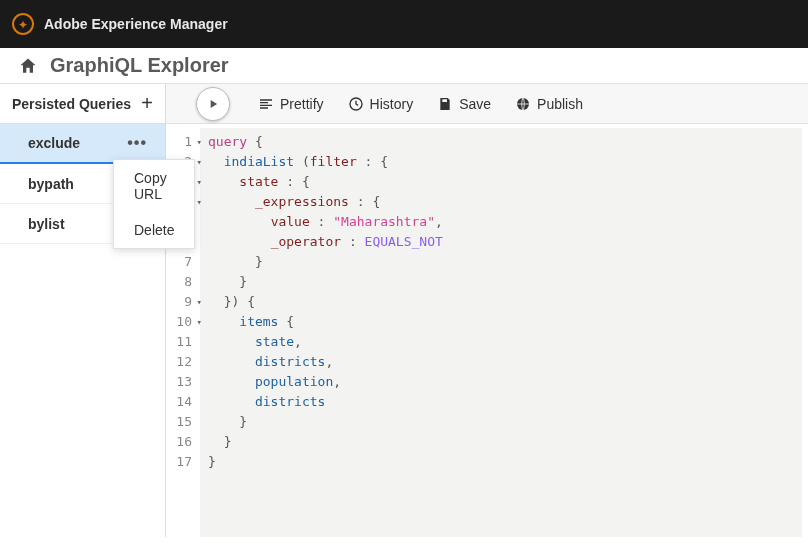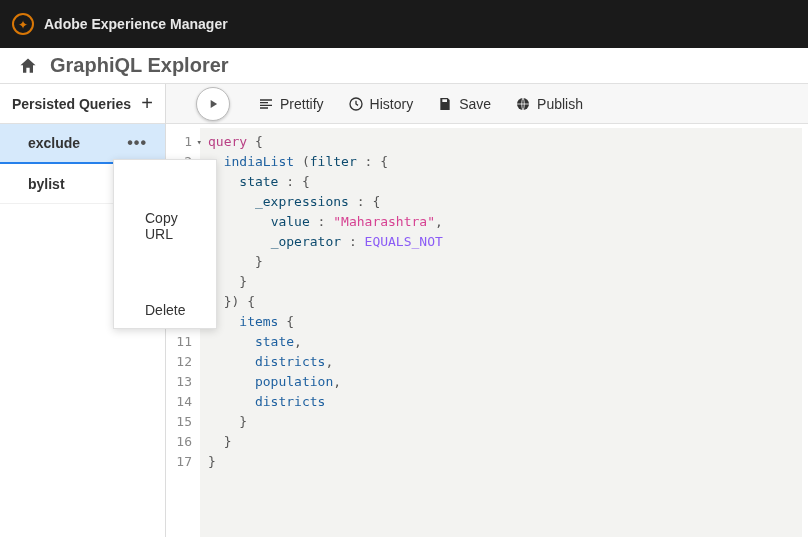"filter" .attr { color: #0c4a6e -> #7f1d1d }
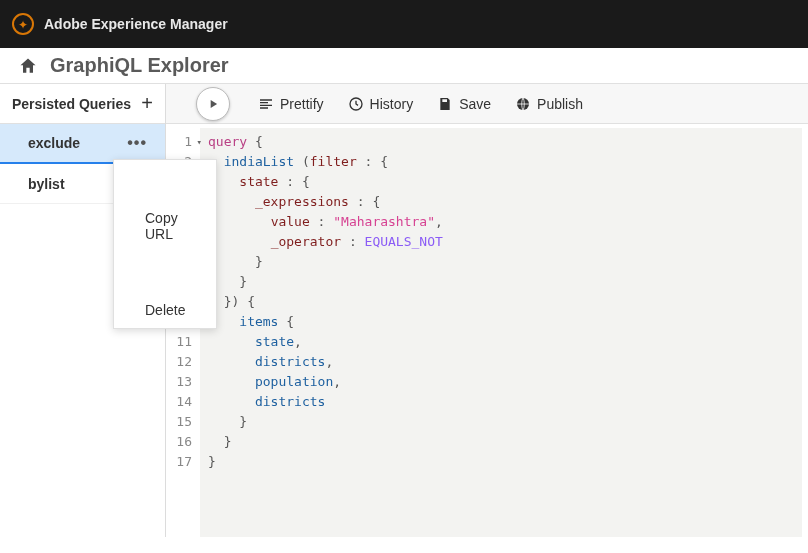"bypath" div.query-item { html: none -> <div> <span>bypath</span> </div> }
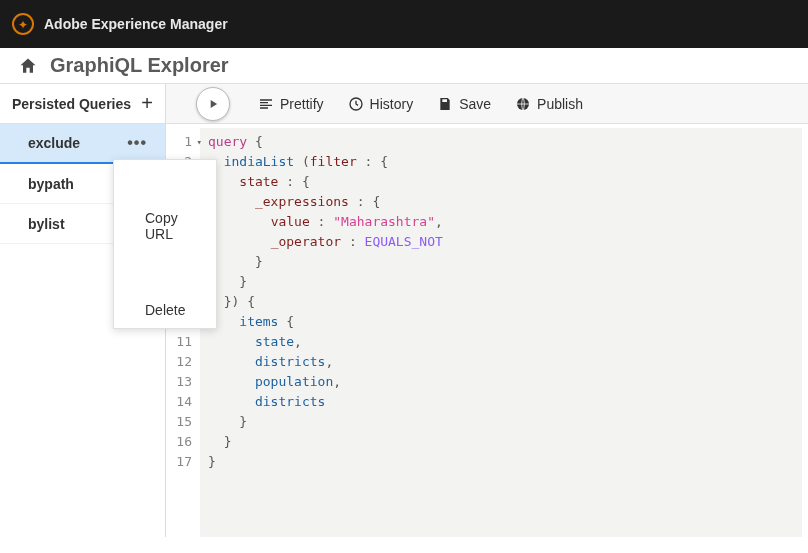"Copy URL" .context-menu .item { margin-top: 40px -> none; padding: 10px 31px -> 10px 20px }
